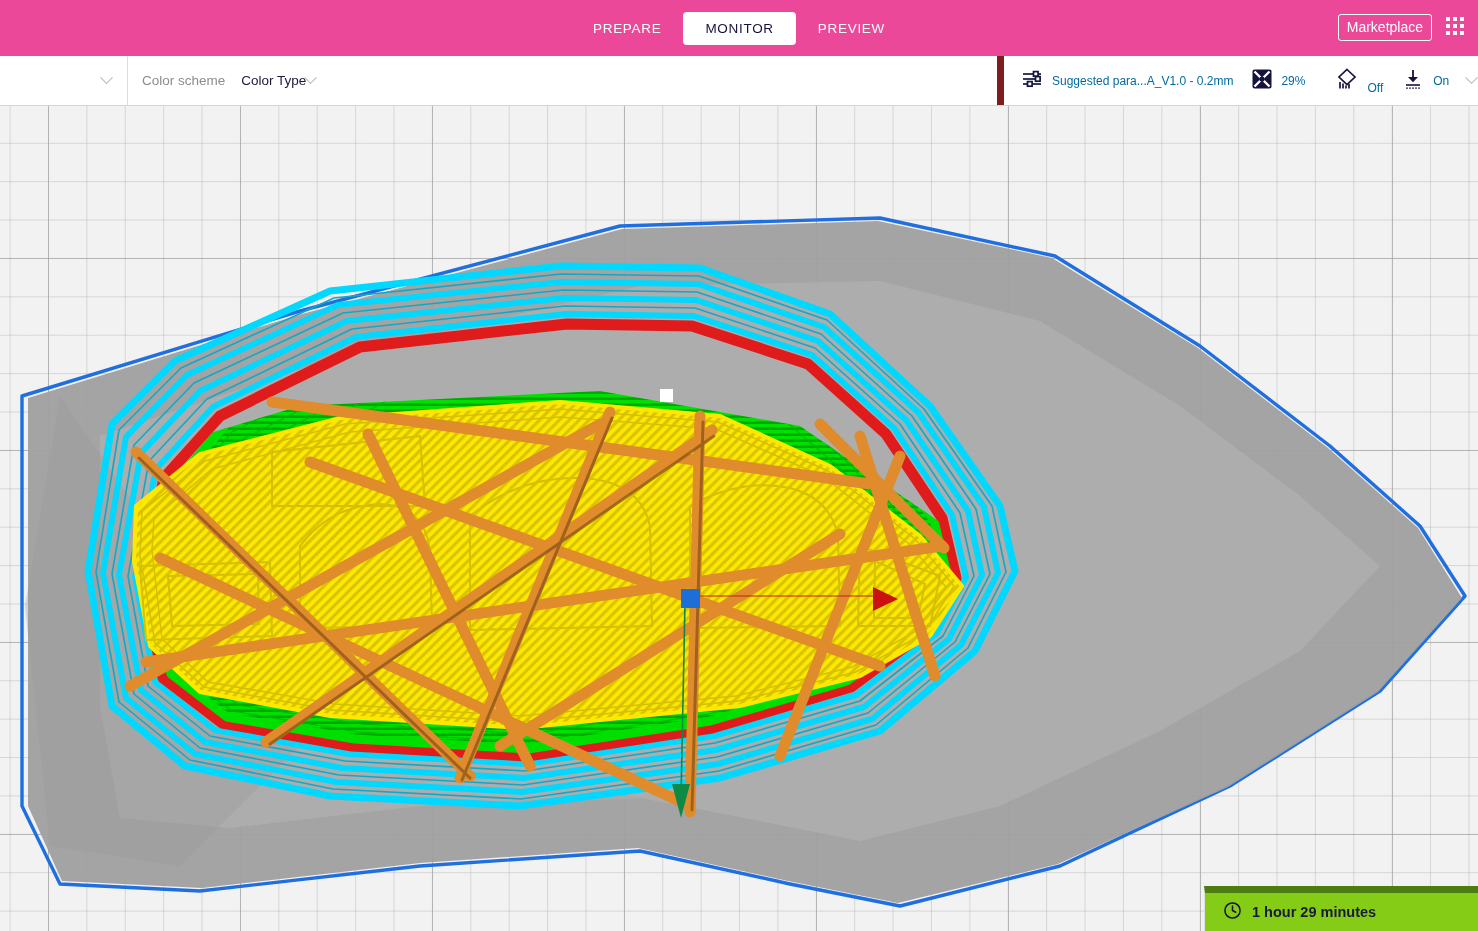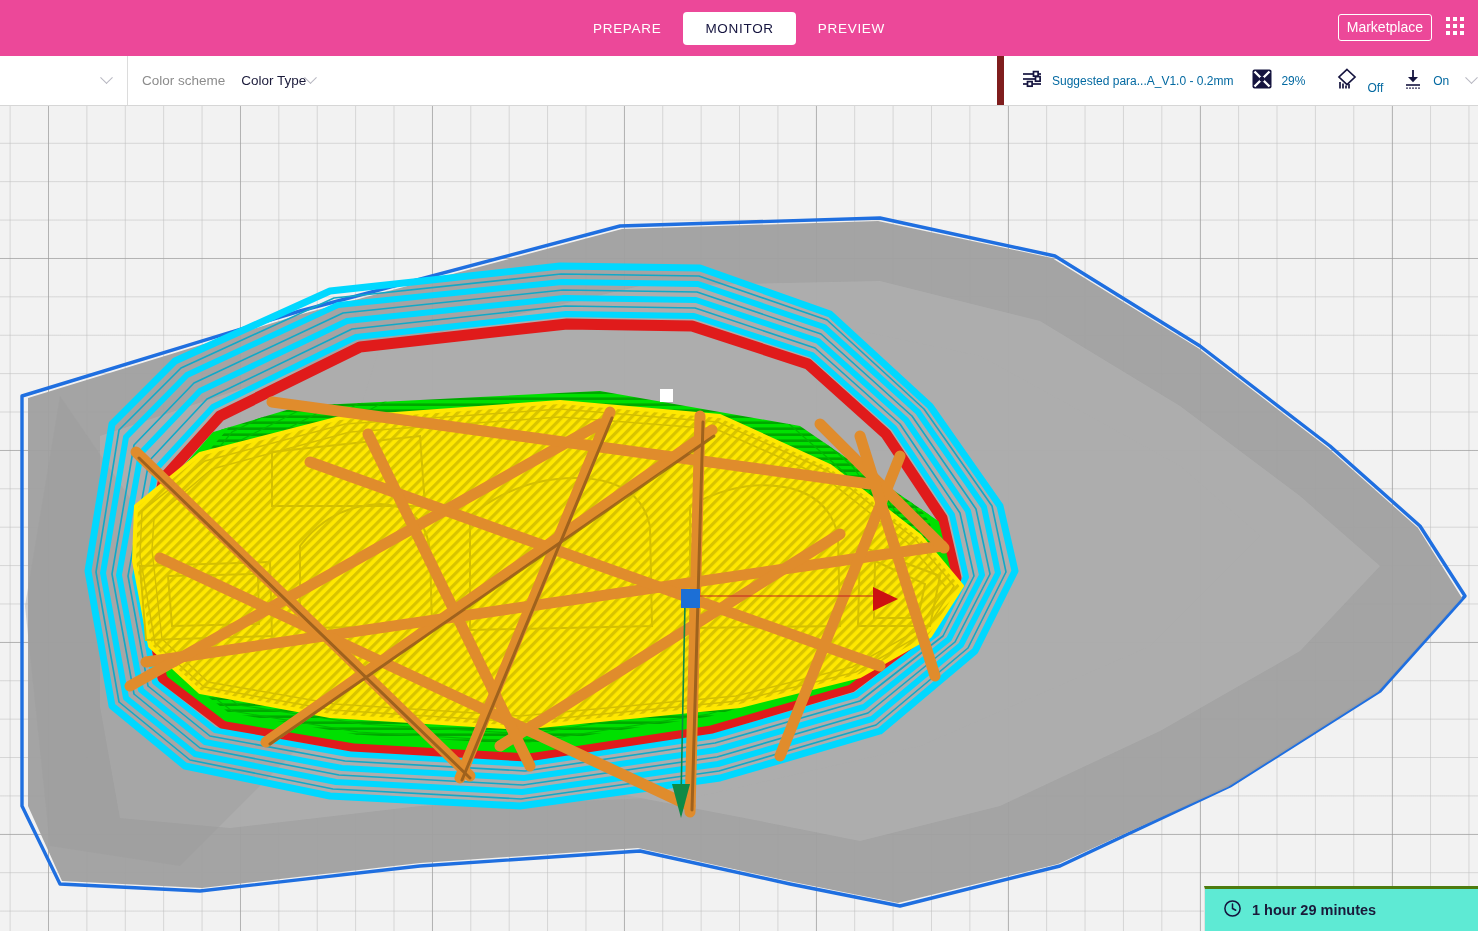"1 hour 29 minutes" #time-badge { background: #5eead4 -> #84cc16; border-top: 3px solid #4d7c0f -> 7px solid #4d7c0f }
